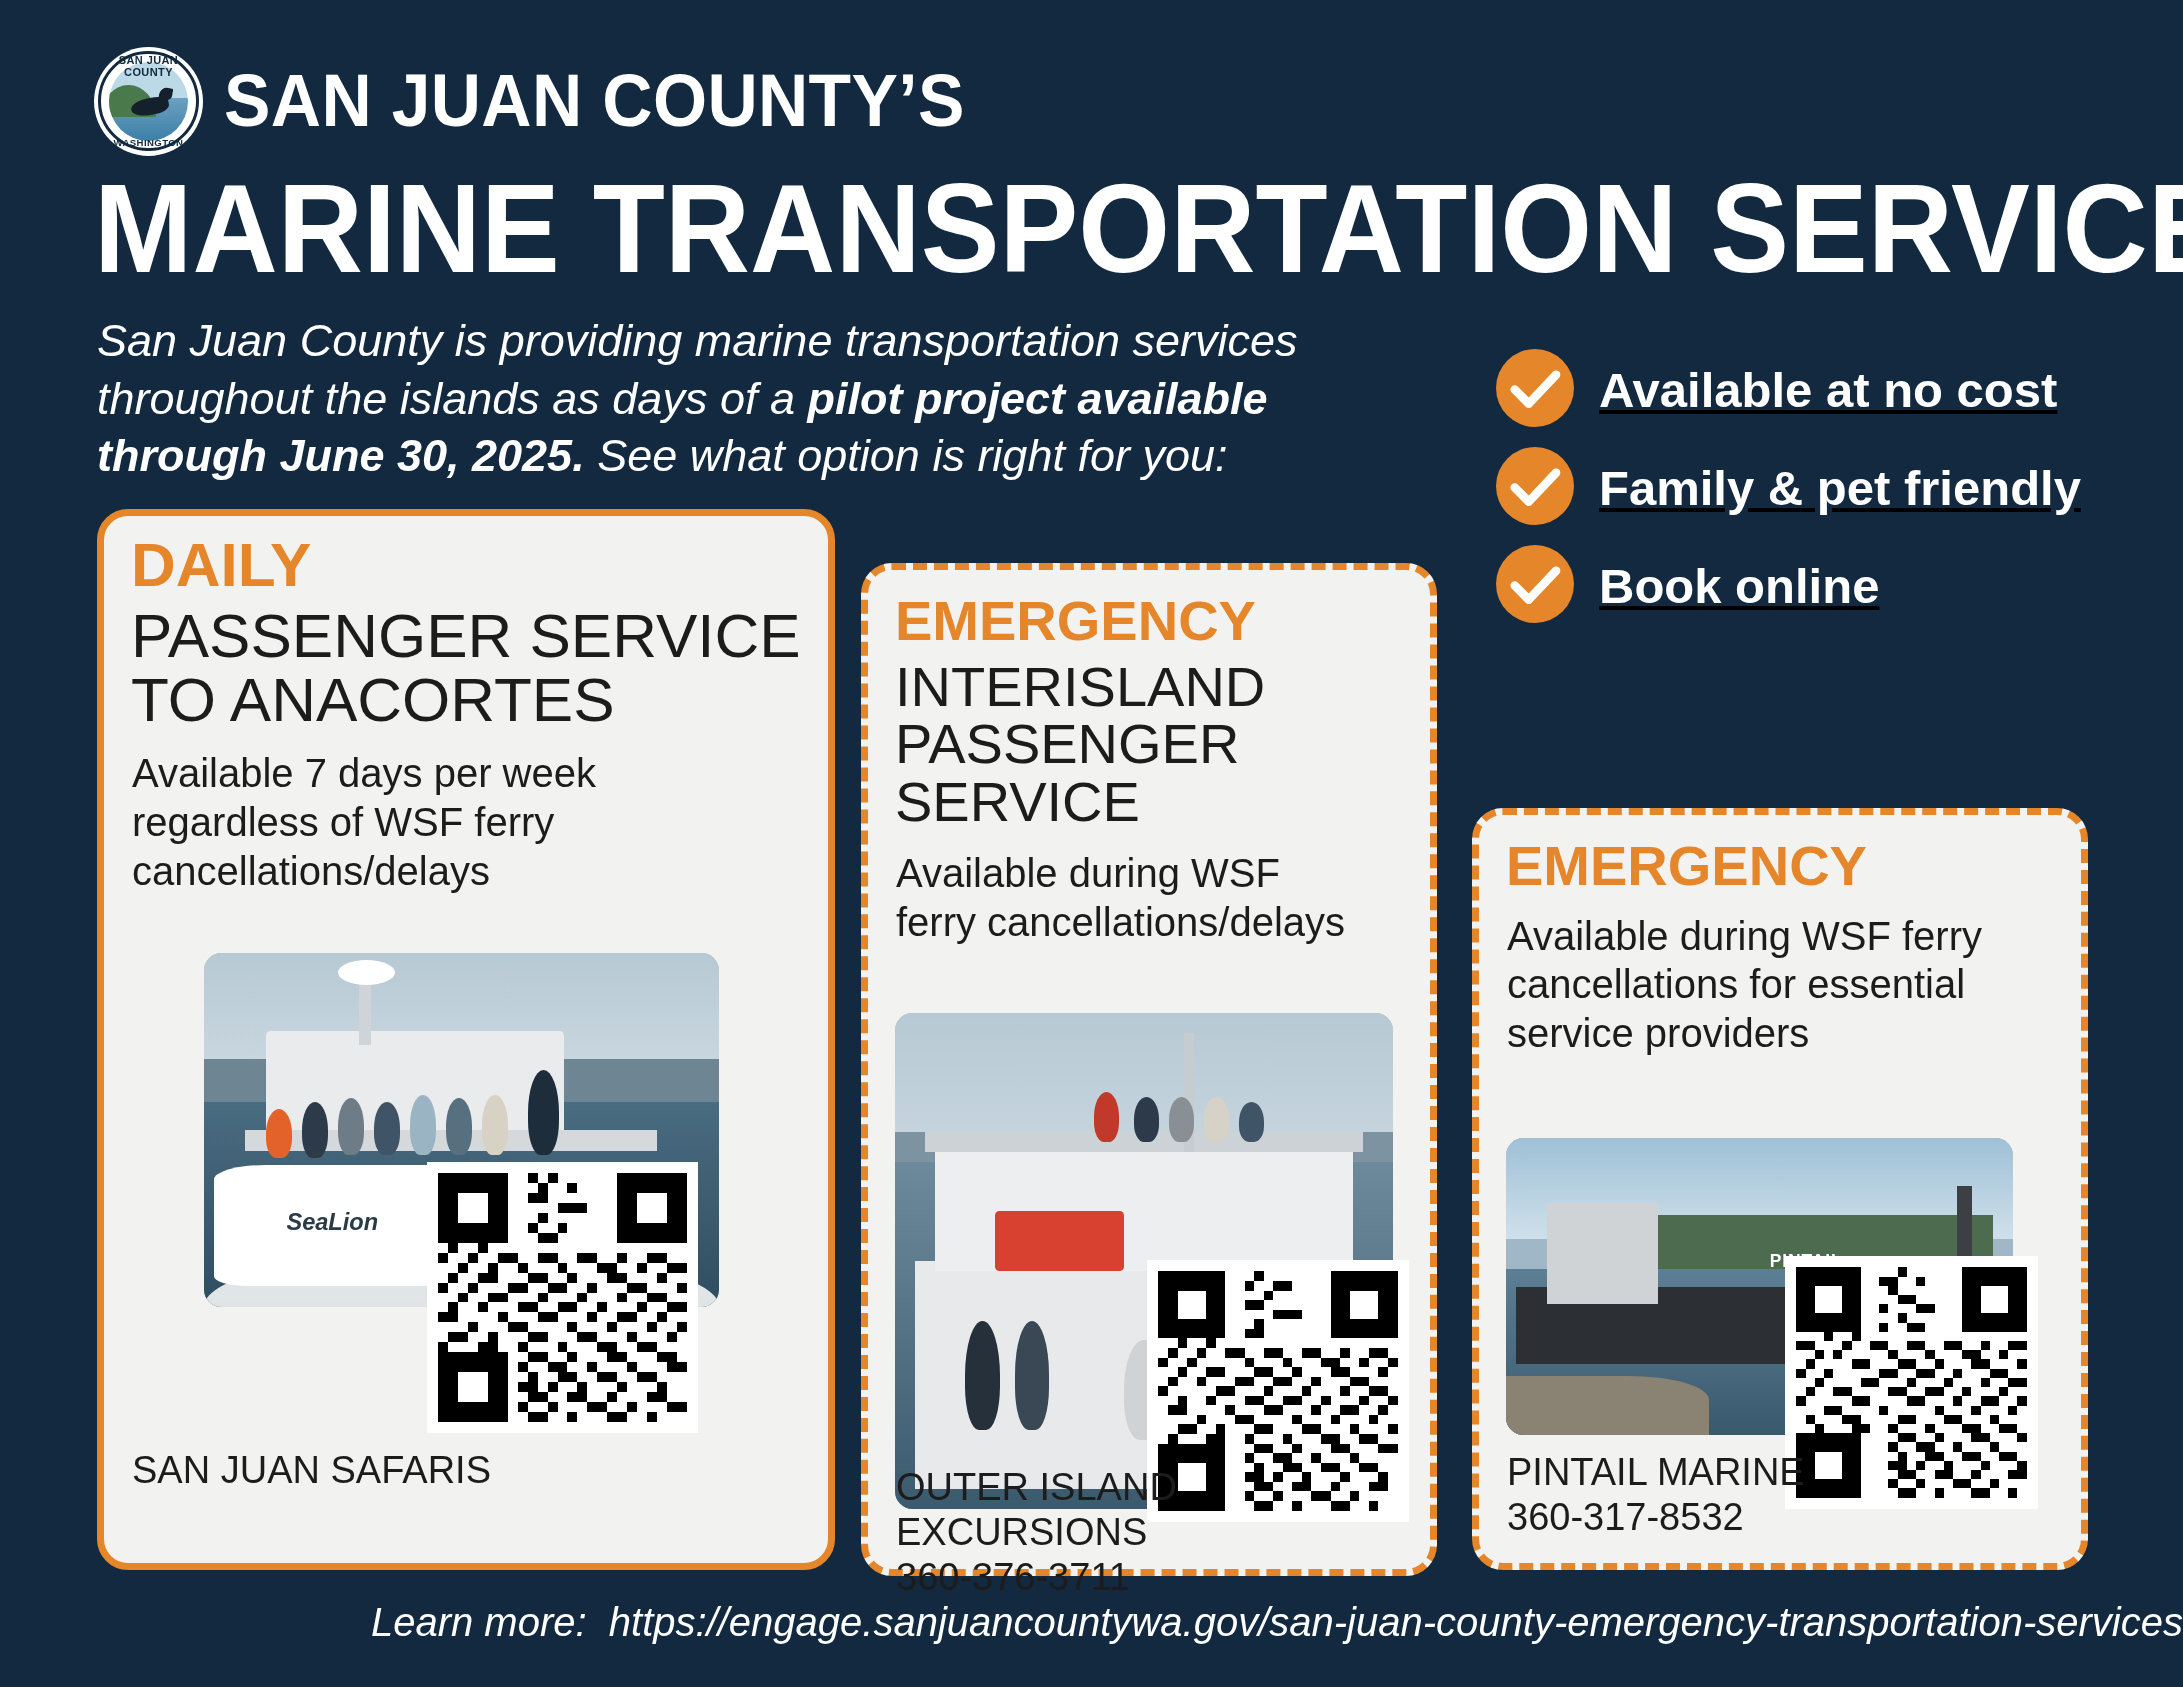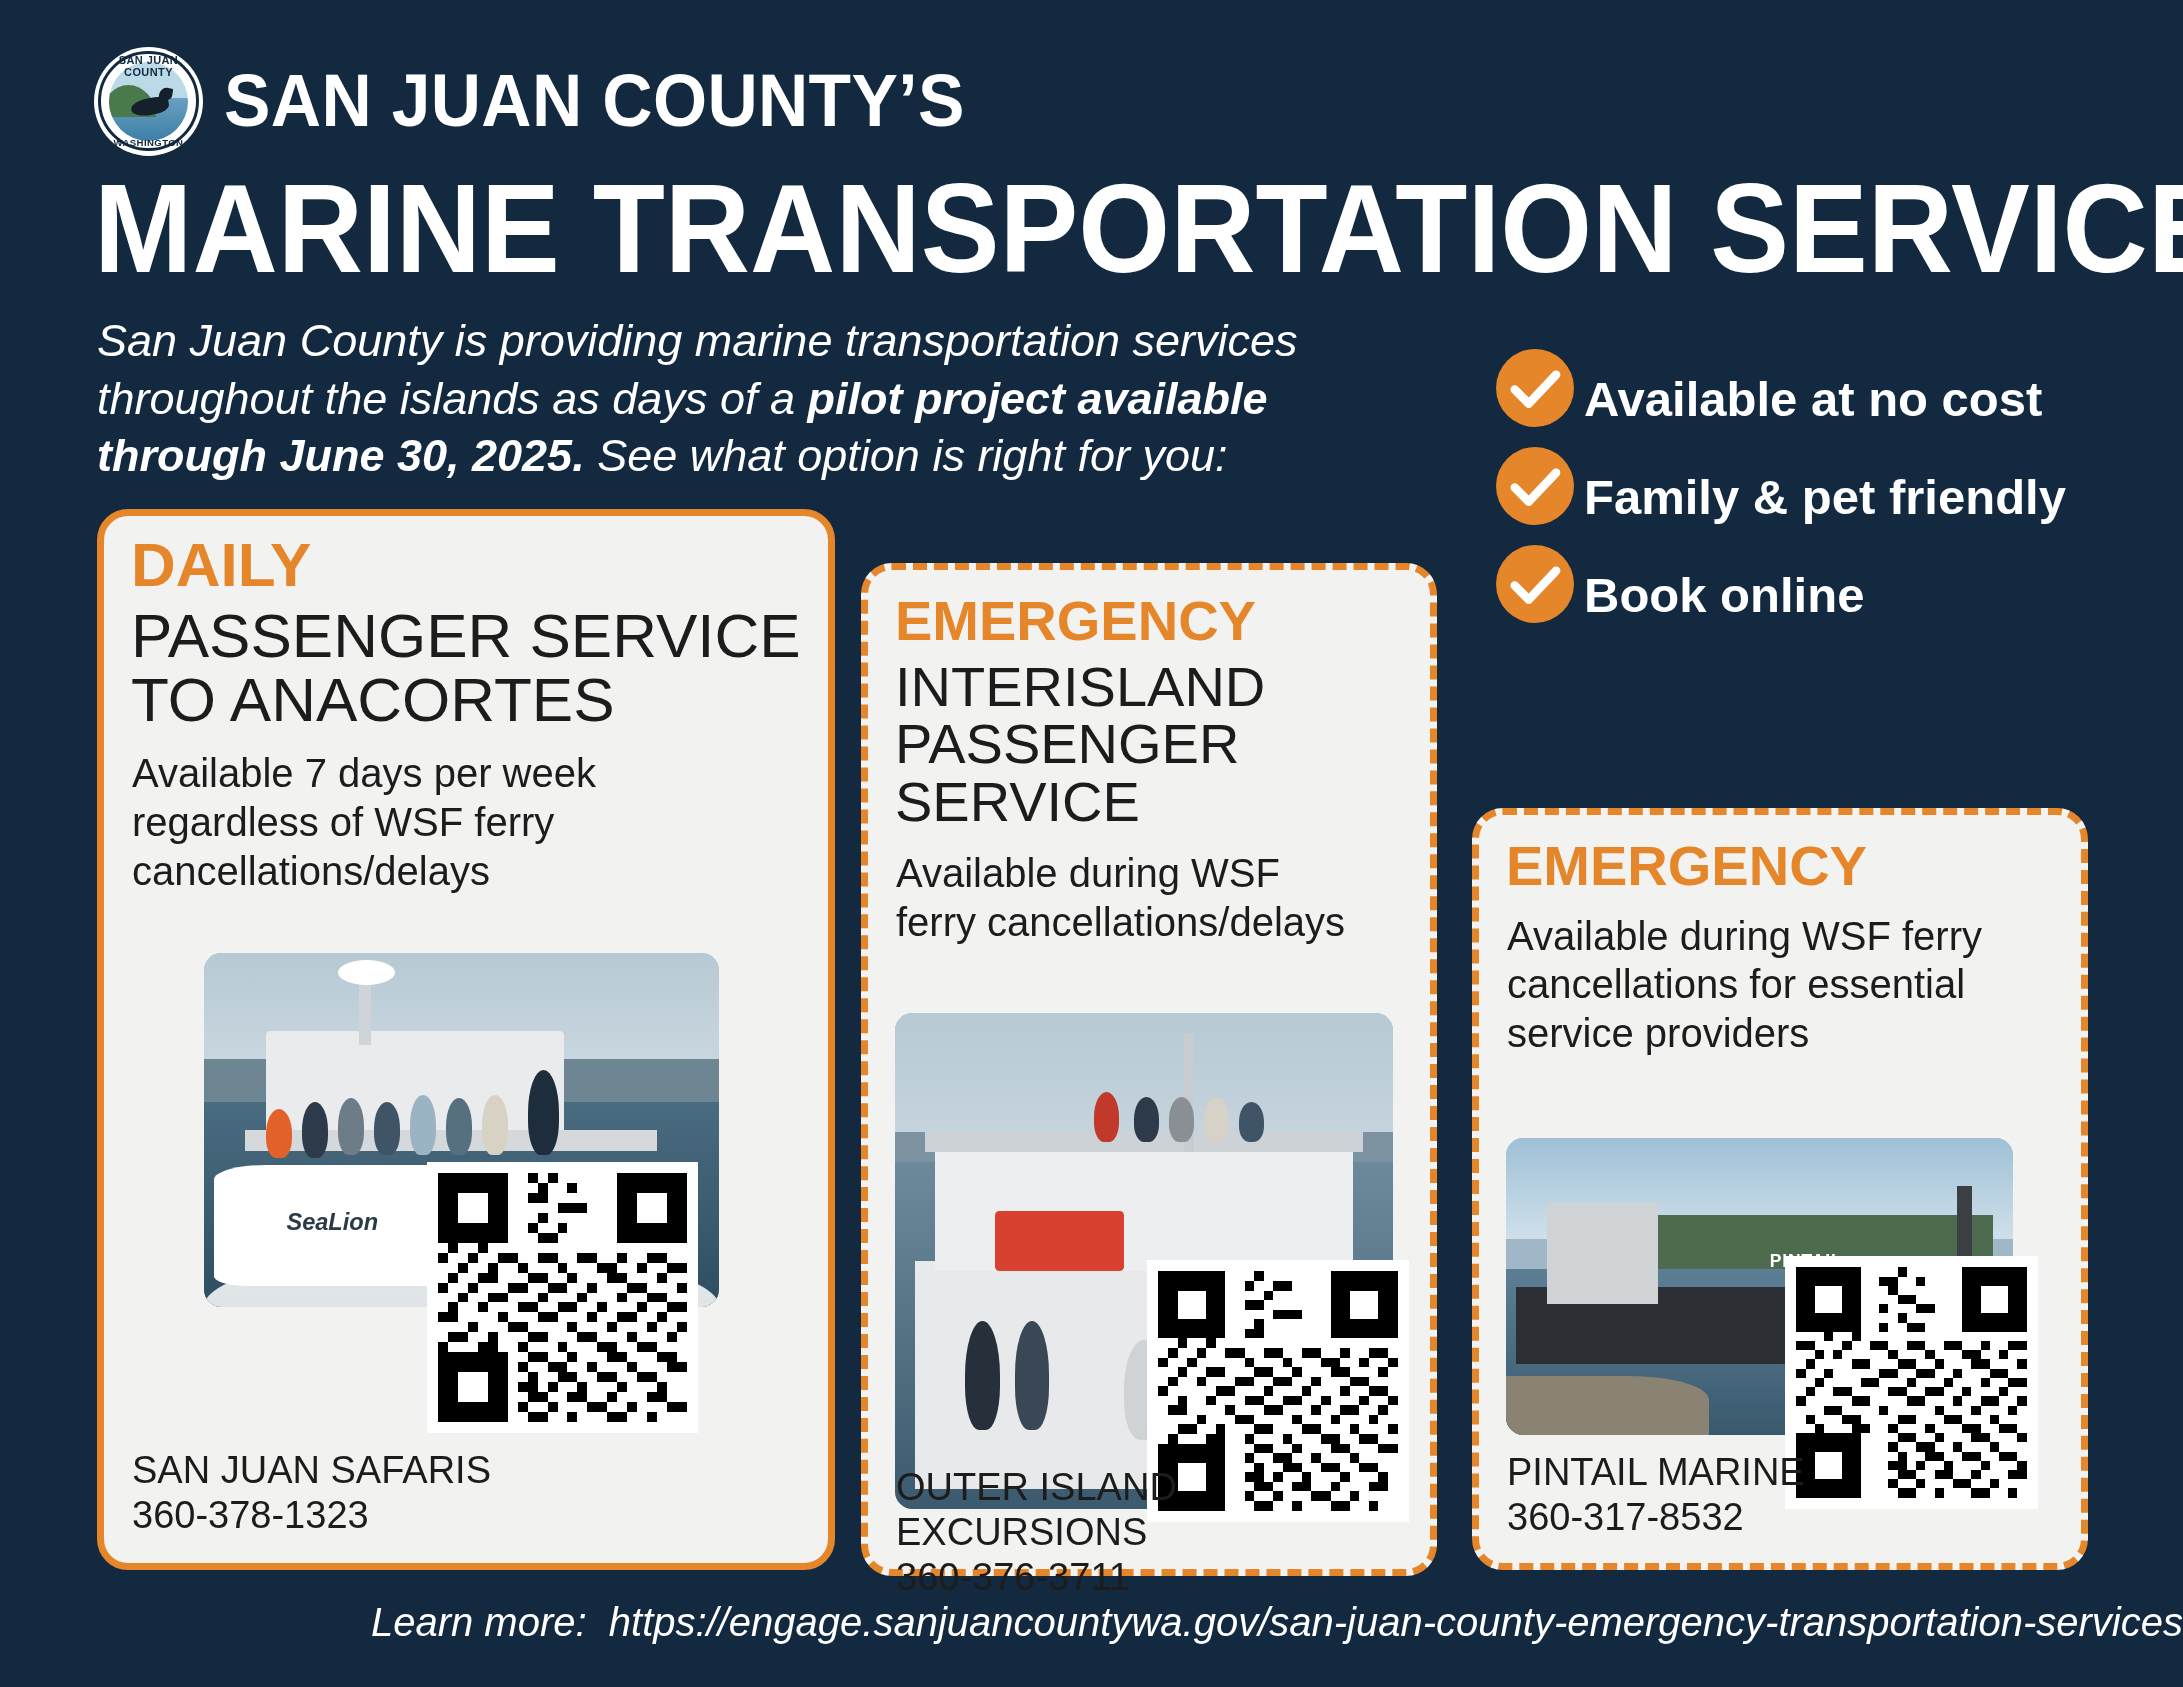"Available at no cost" .check-item { align-items: flex-end -> center; gap: 10px -> 25px; text-decoration: none -> underline }
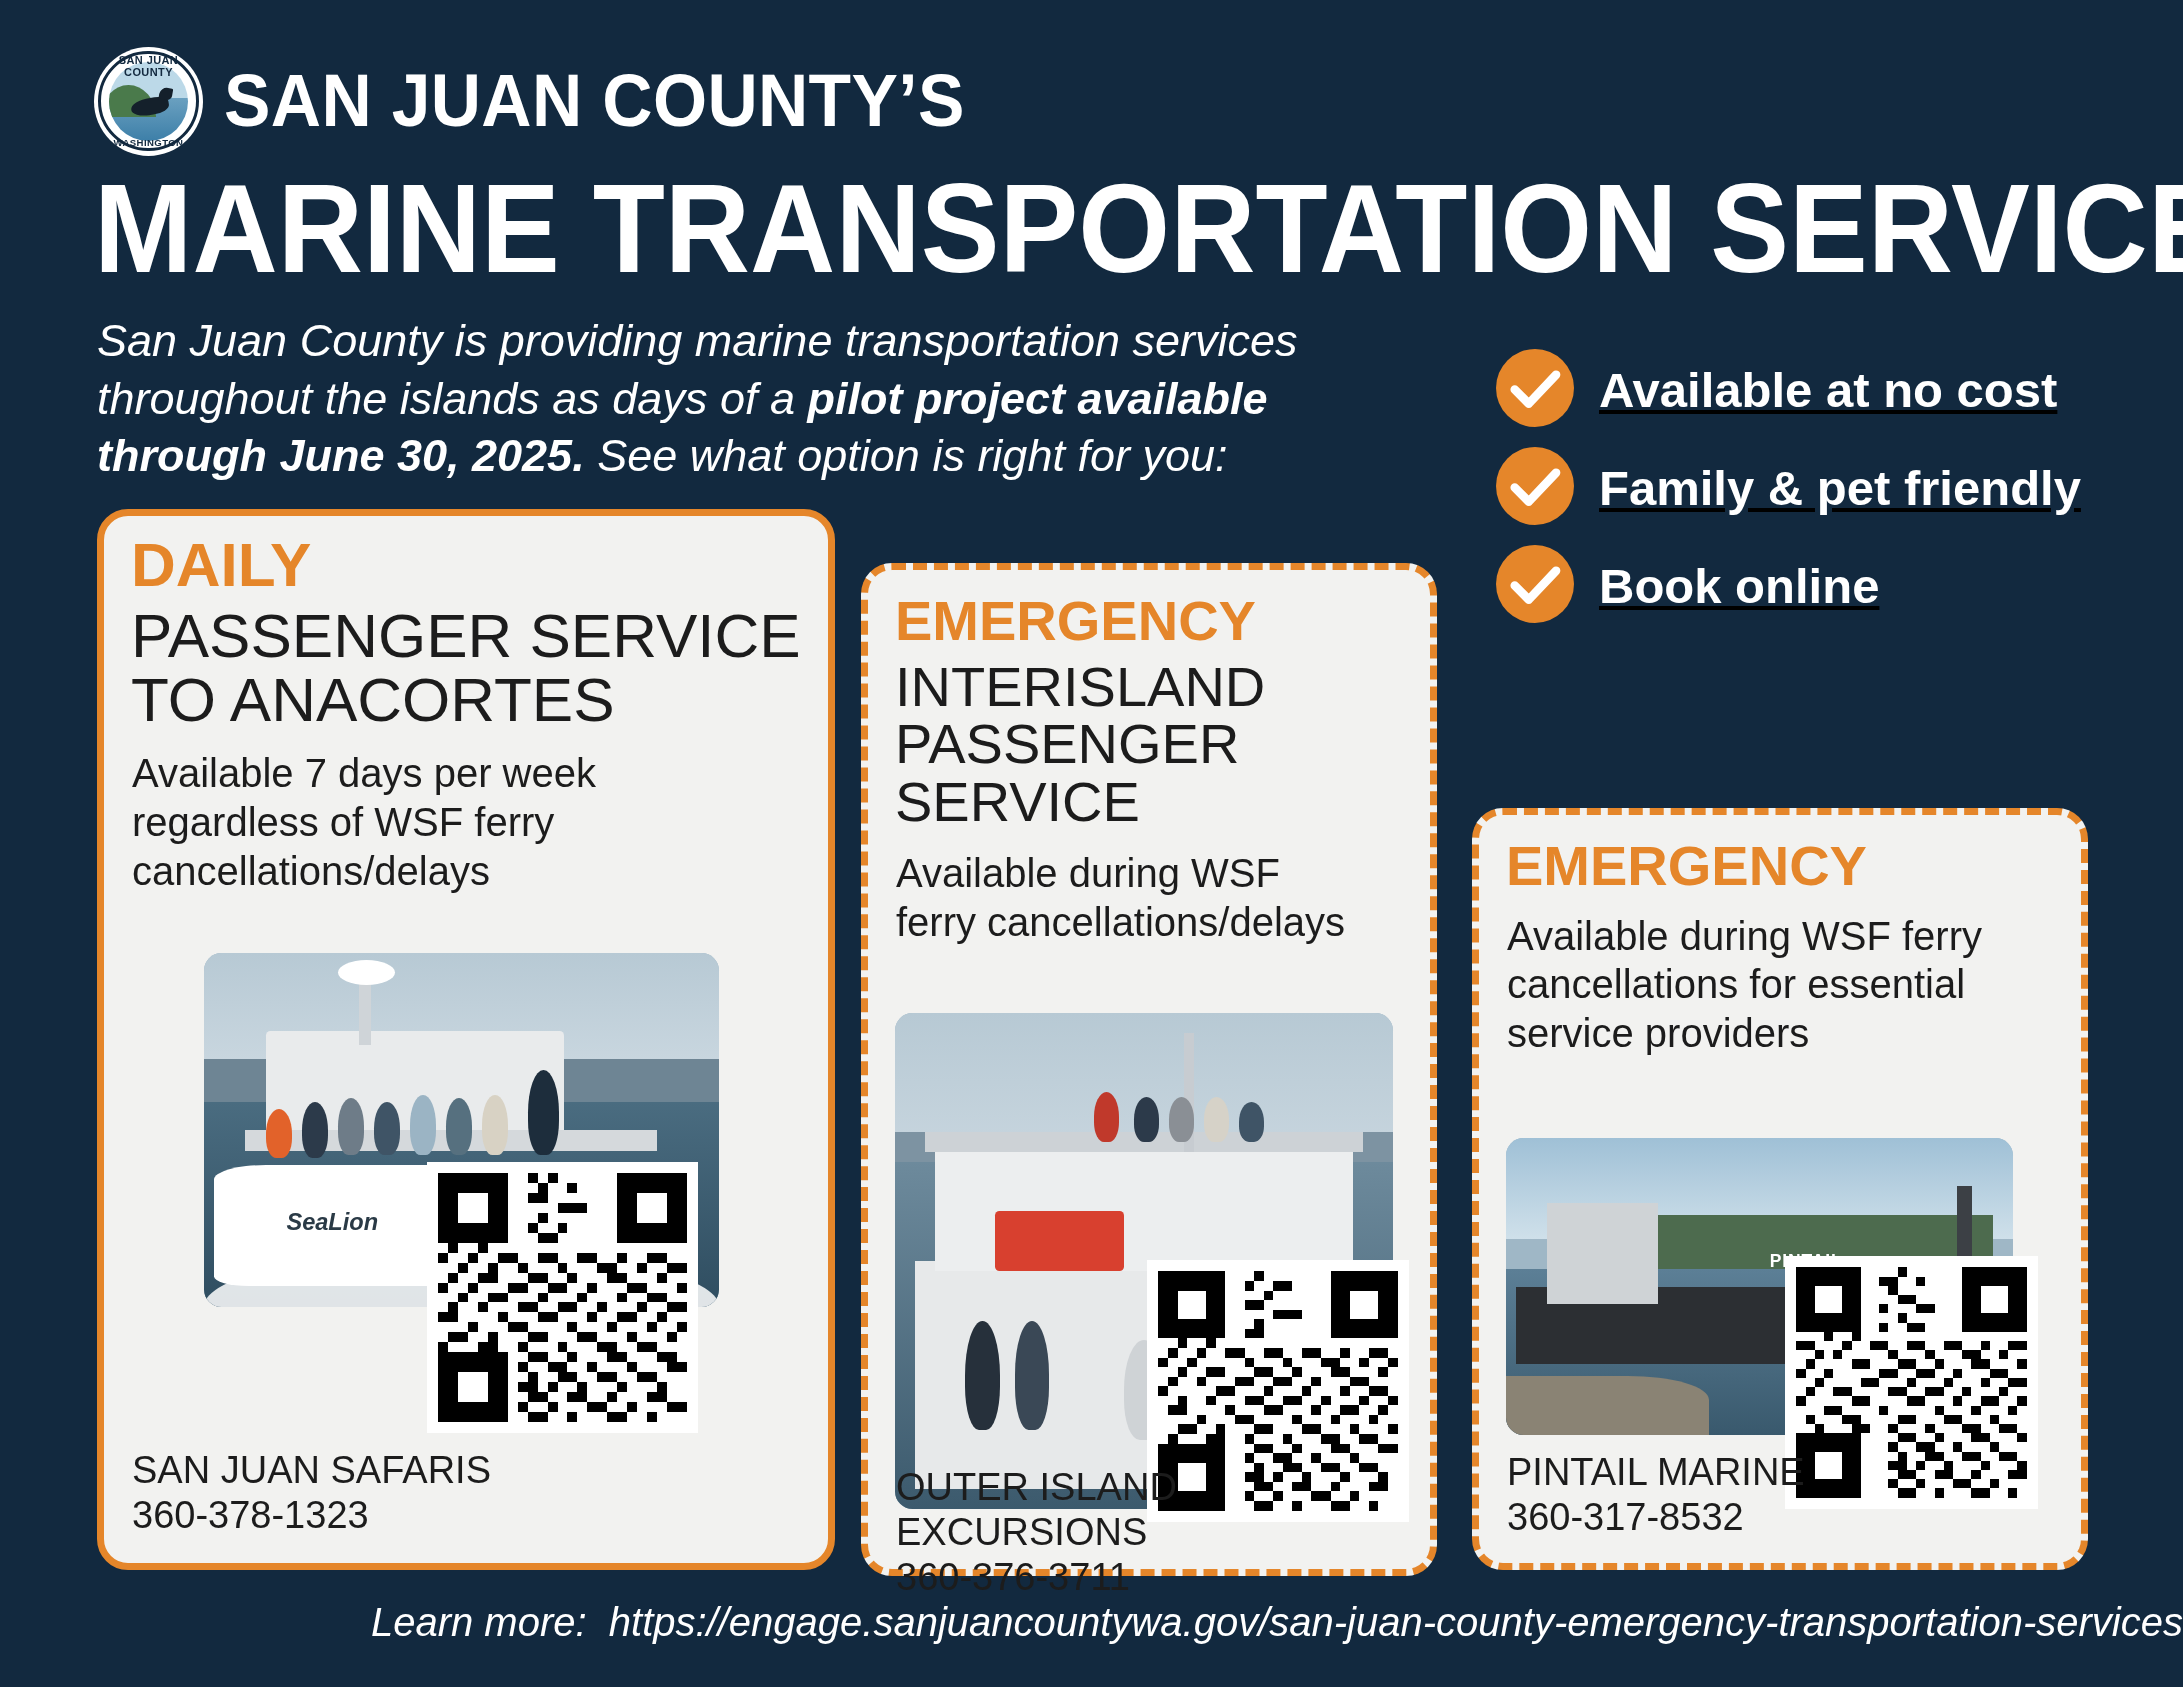"360-378-1323" div { html: <div>360-378-1323</div> -> none }
